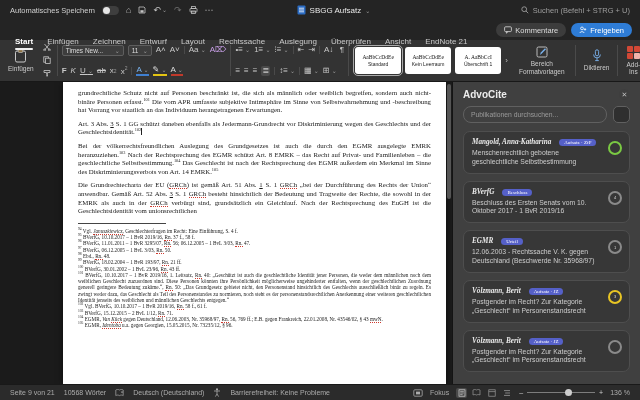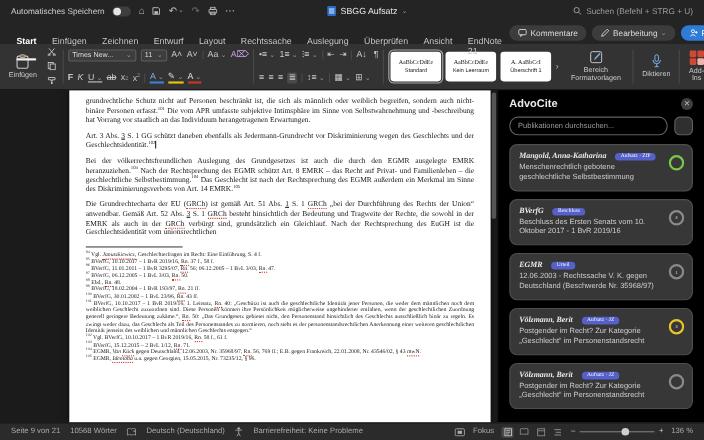"Bearbeitung" span.pill { html: <span> <svg> <path></path> </svg> <span>Bearbeitung</span> <span>⌄</span> </span> -> none }
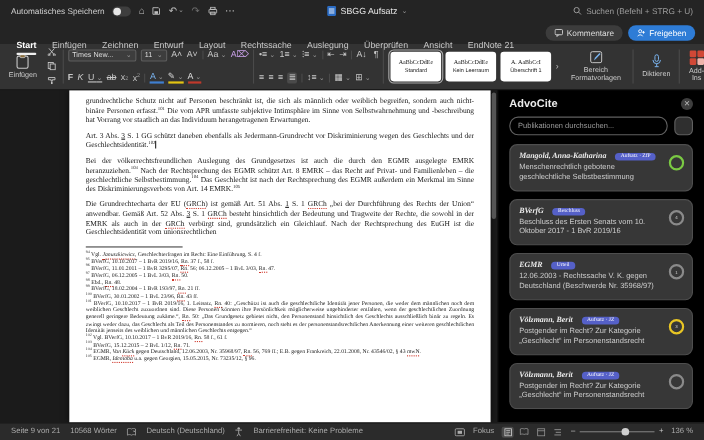"AdvoCite" .panel { background: #000000 -> #404040 }
